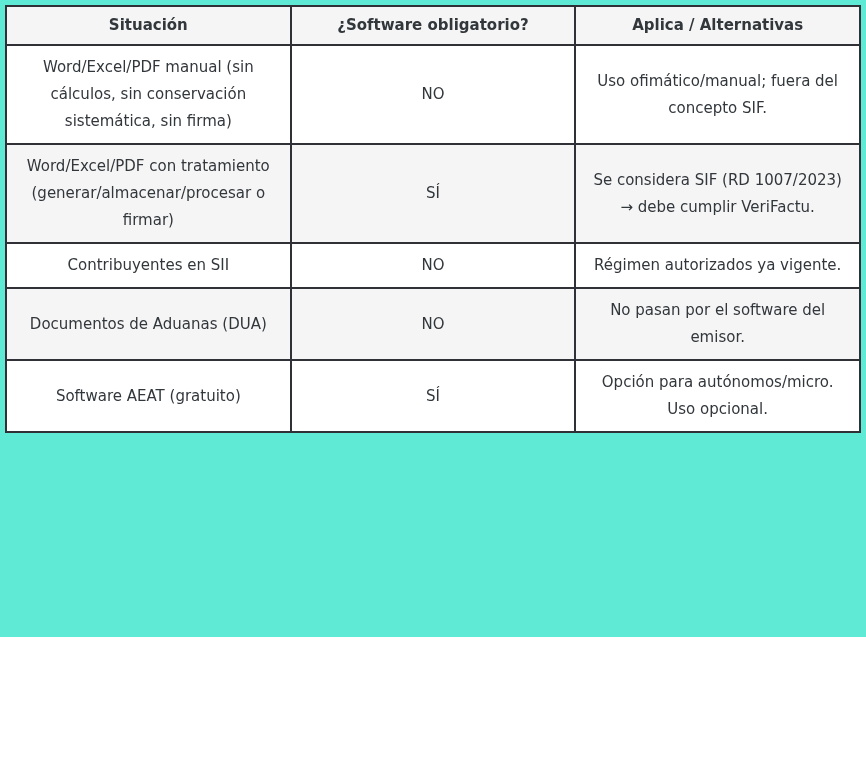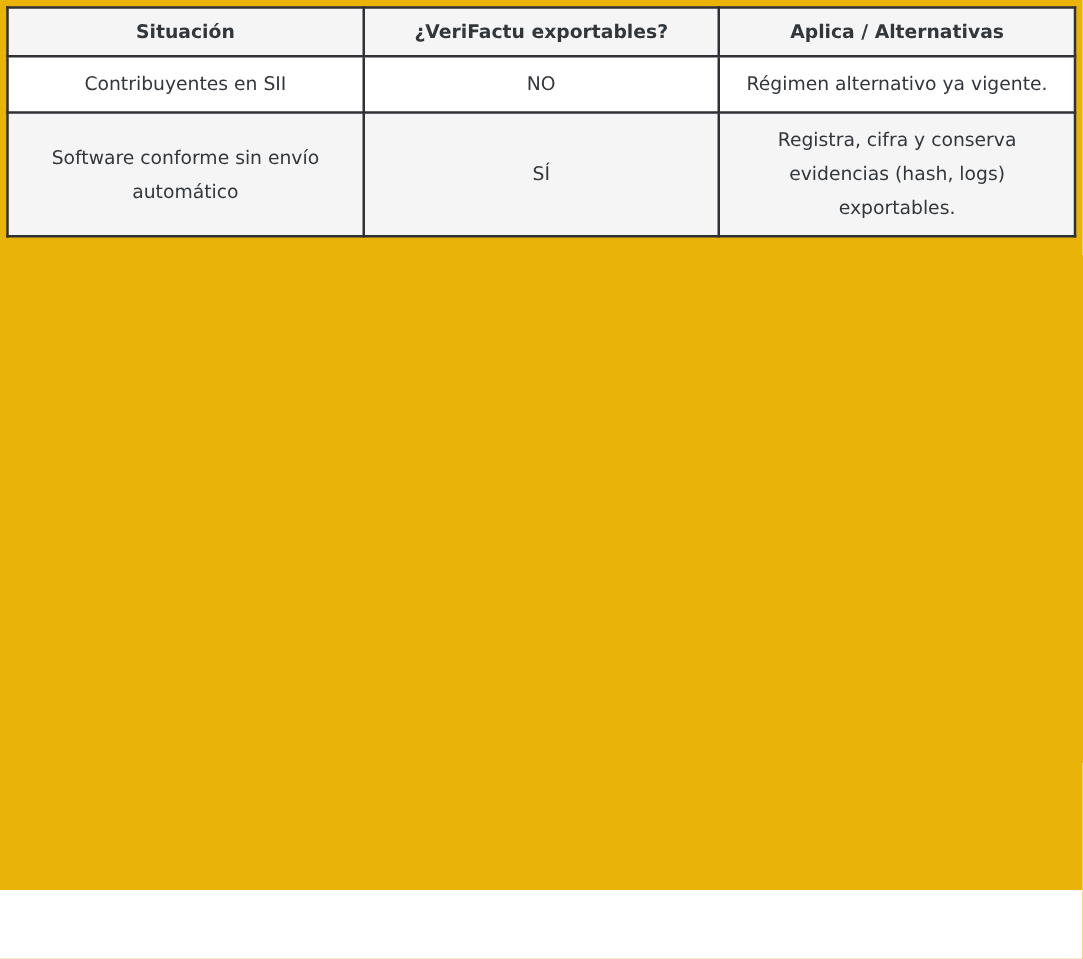"Situación" .page { background: #eab308 -> #5eead4; height: 712px -> 637px }
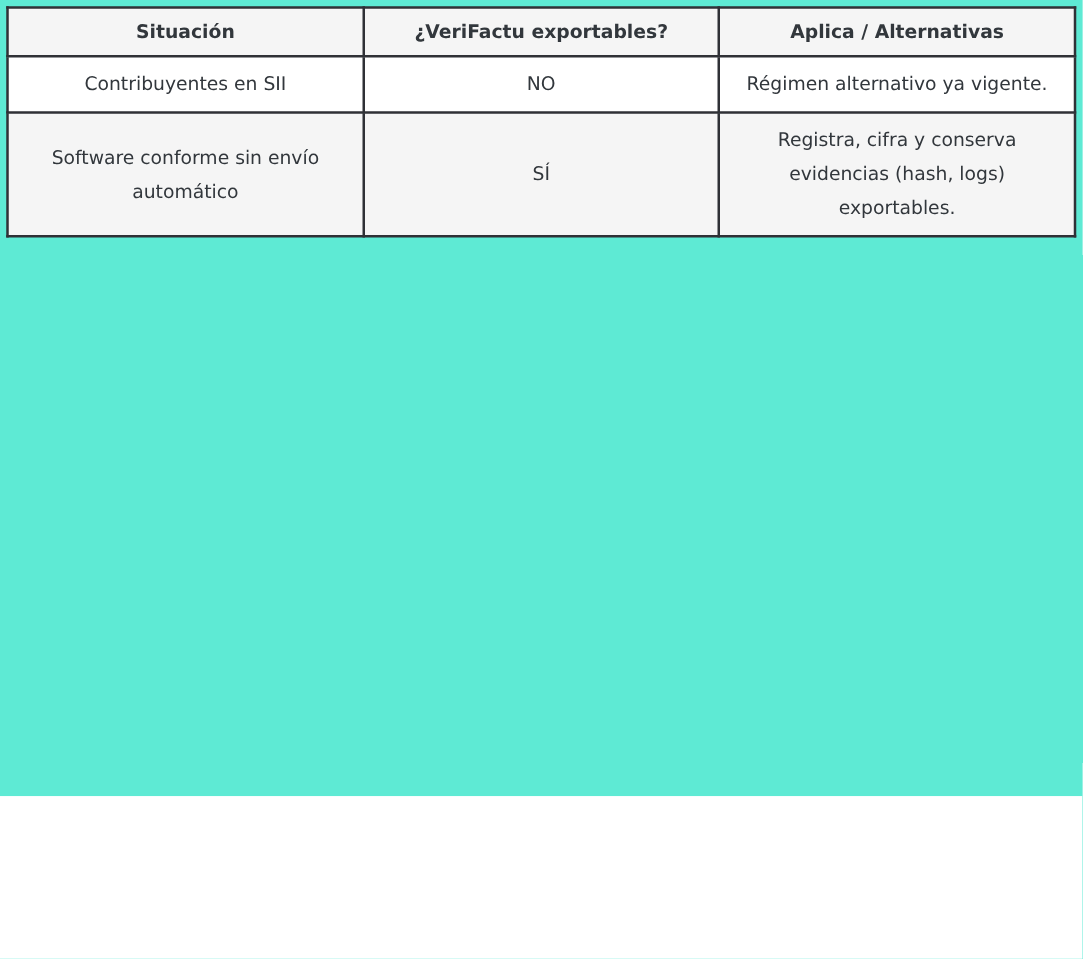"¿VeriFactu exportables?" th { text: VeriFactu exportables -> Software obligatorio }
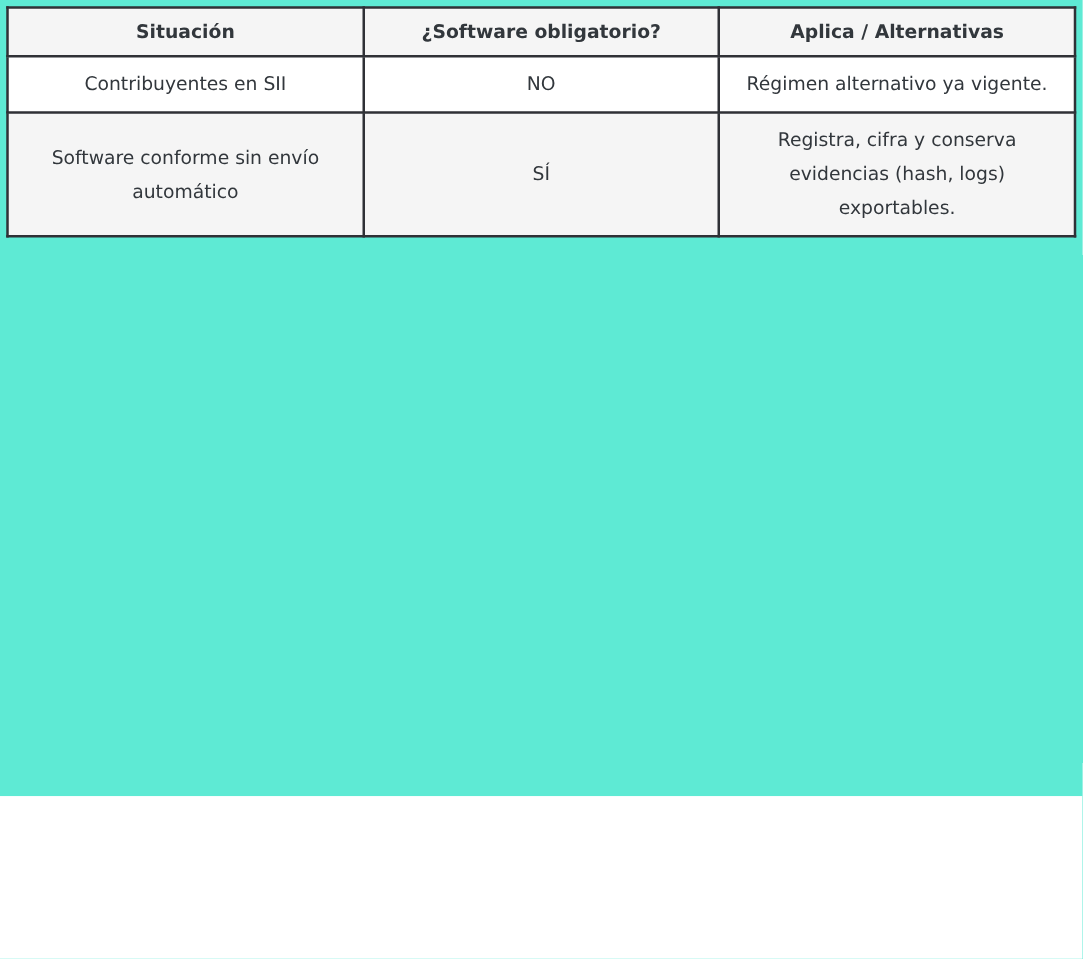"Word/Excel/PDF manual (sin cálculos, sin" tr { html: none -> <tr> <td>Word/Excel/PDF manual (sin cálculos, sin conservación sistemática, sin firma)</td> <td>NO</td> <td>Uso ofimático/manual; fuera del concepto SIF.</td> </tr> }
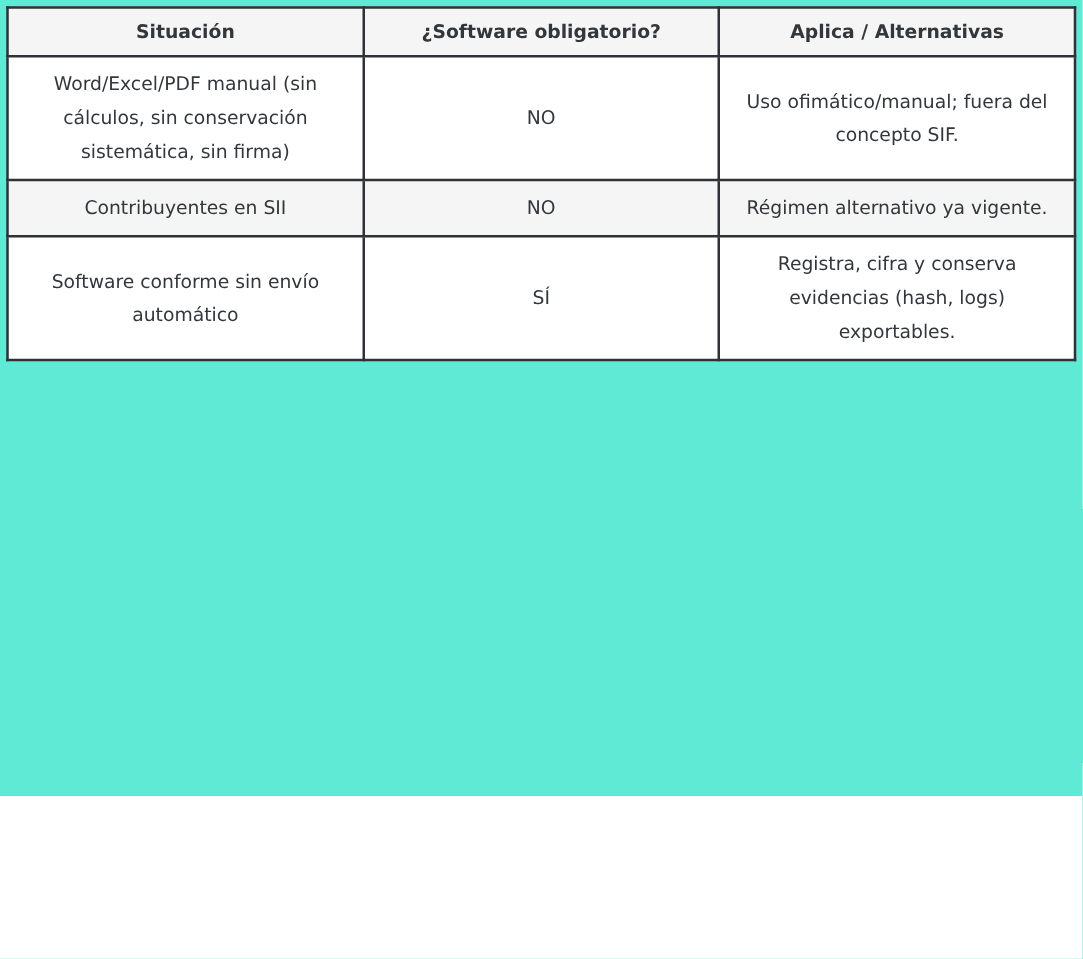"Word/Excel/PDF con tratamiento" tr { html: none -> <tr> <td>Word/Excel/PDF con tratamiento (generar/almacenar/procesar o firmar)</td> <td>SÍ</td> <td>Se considera SIF (RD 1007/2023) → debe cumplir VeriFactu.</td> </tr> }
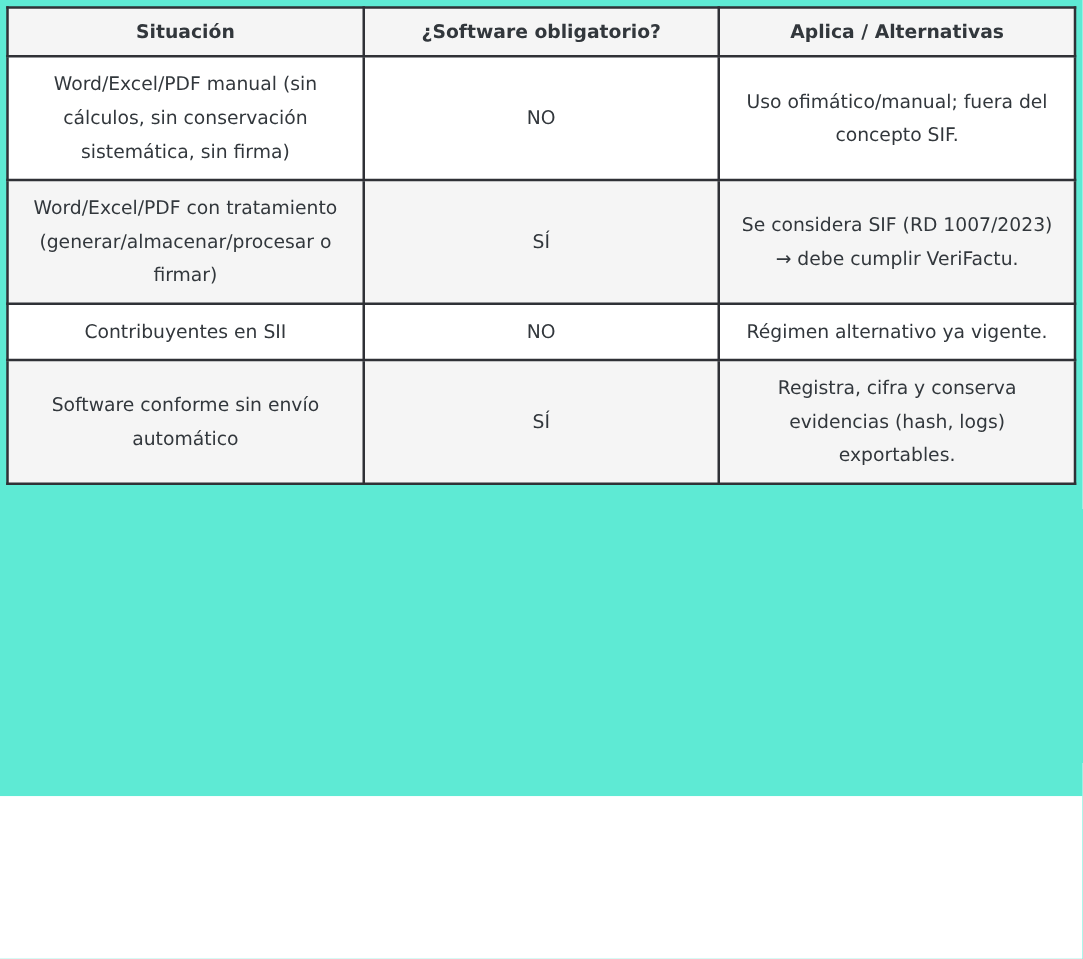"Régimen alternativo ya vigente." td { text: alternativo -> autorizados }
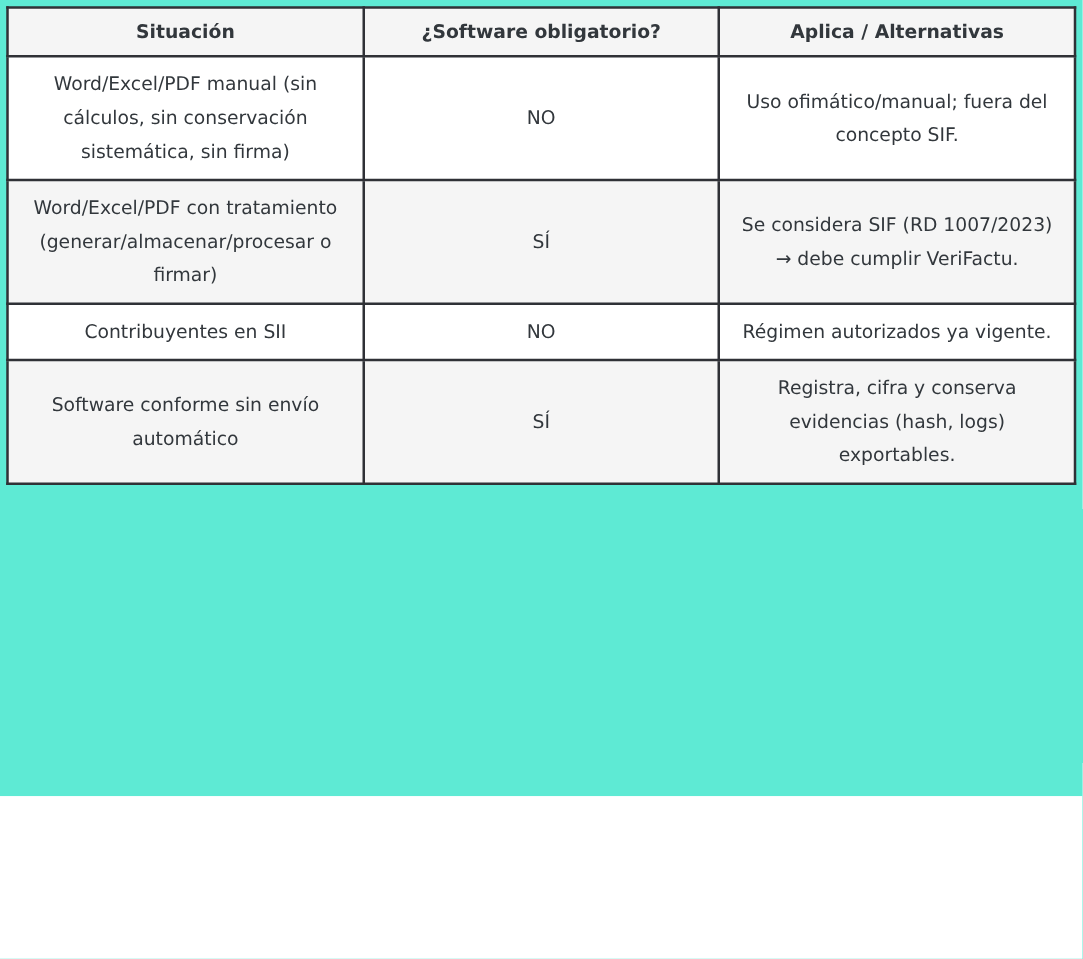"Documentos de Aduanas (DUA)" tr { html: none -> <tr> <td>Documentos de Aduanas (DUA)</td> <td>NO</td> <td>No pasan por el software del emisor.</td> </tr> }
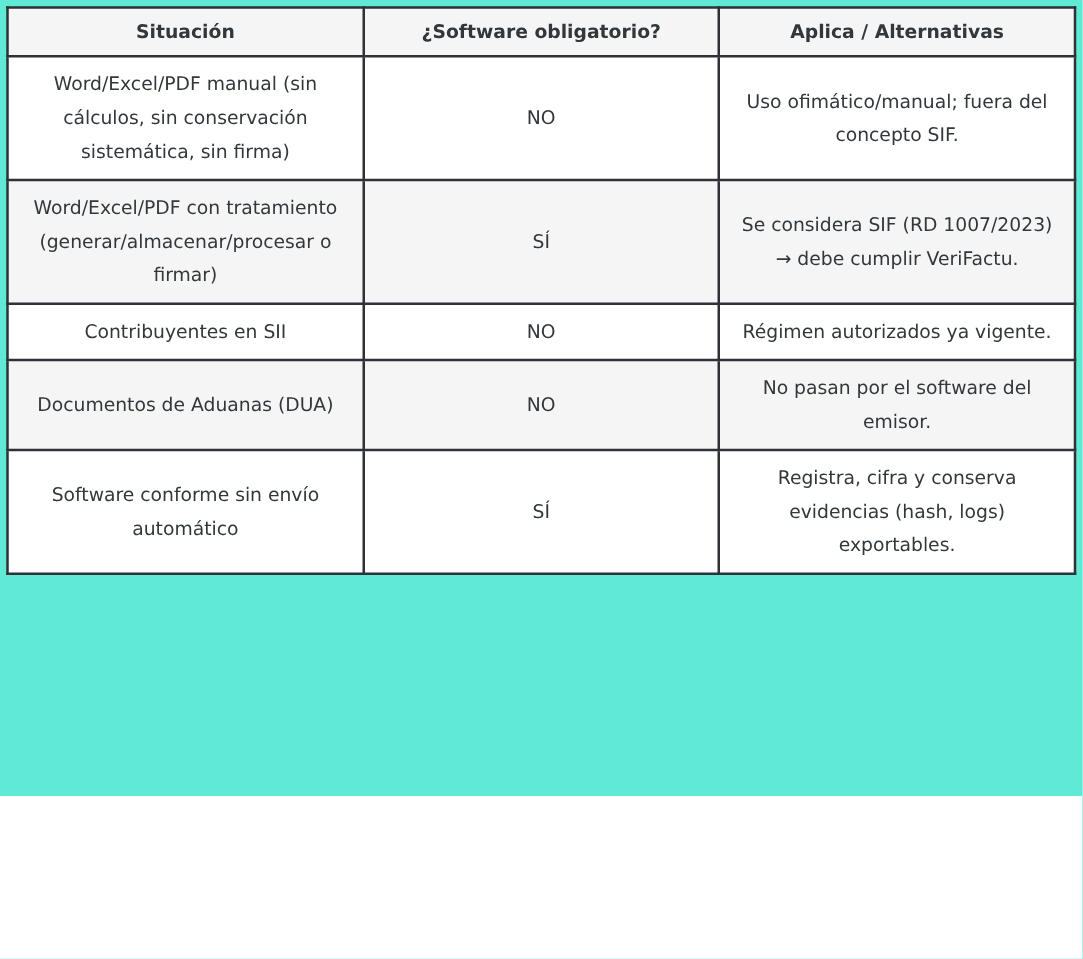"Software AEAT (gratuito)" tr { html: none -> <tr> <td>Software AEAT (gratuito)</td> <td>SÍ</td> <td>Opción para autónomos/micro. Uso opcional.</td> </tr> }
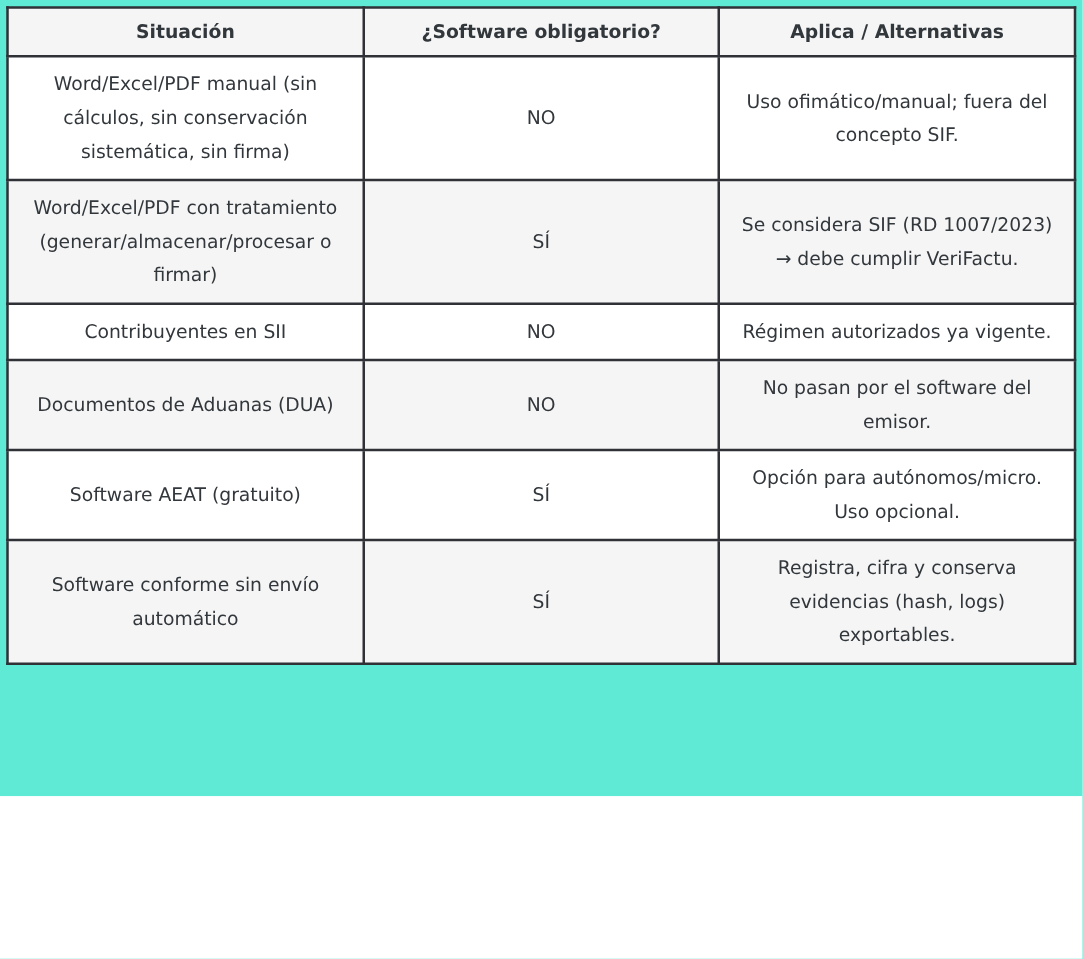"Software conforme sin envío automático" tr { html: <tr> <td>Software conforme sin envío automático</td> <td>SÍ</td> <td>Registra, cifra y conserva evidencias (hash, logs) exportables.</td> </tr> -> none }
